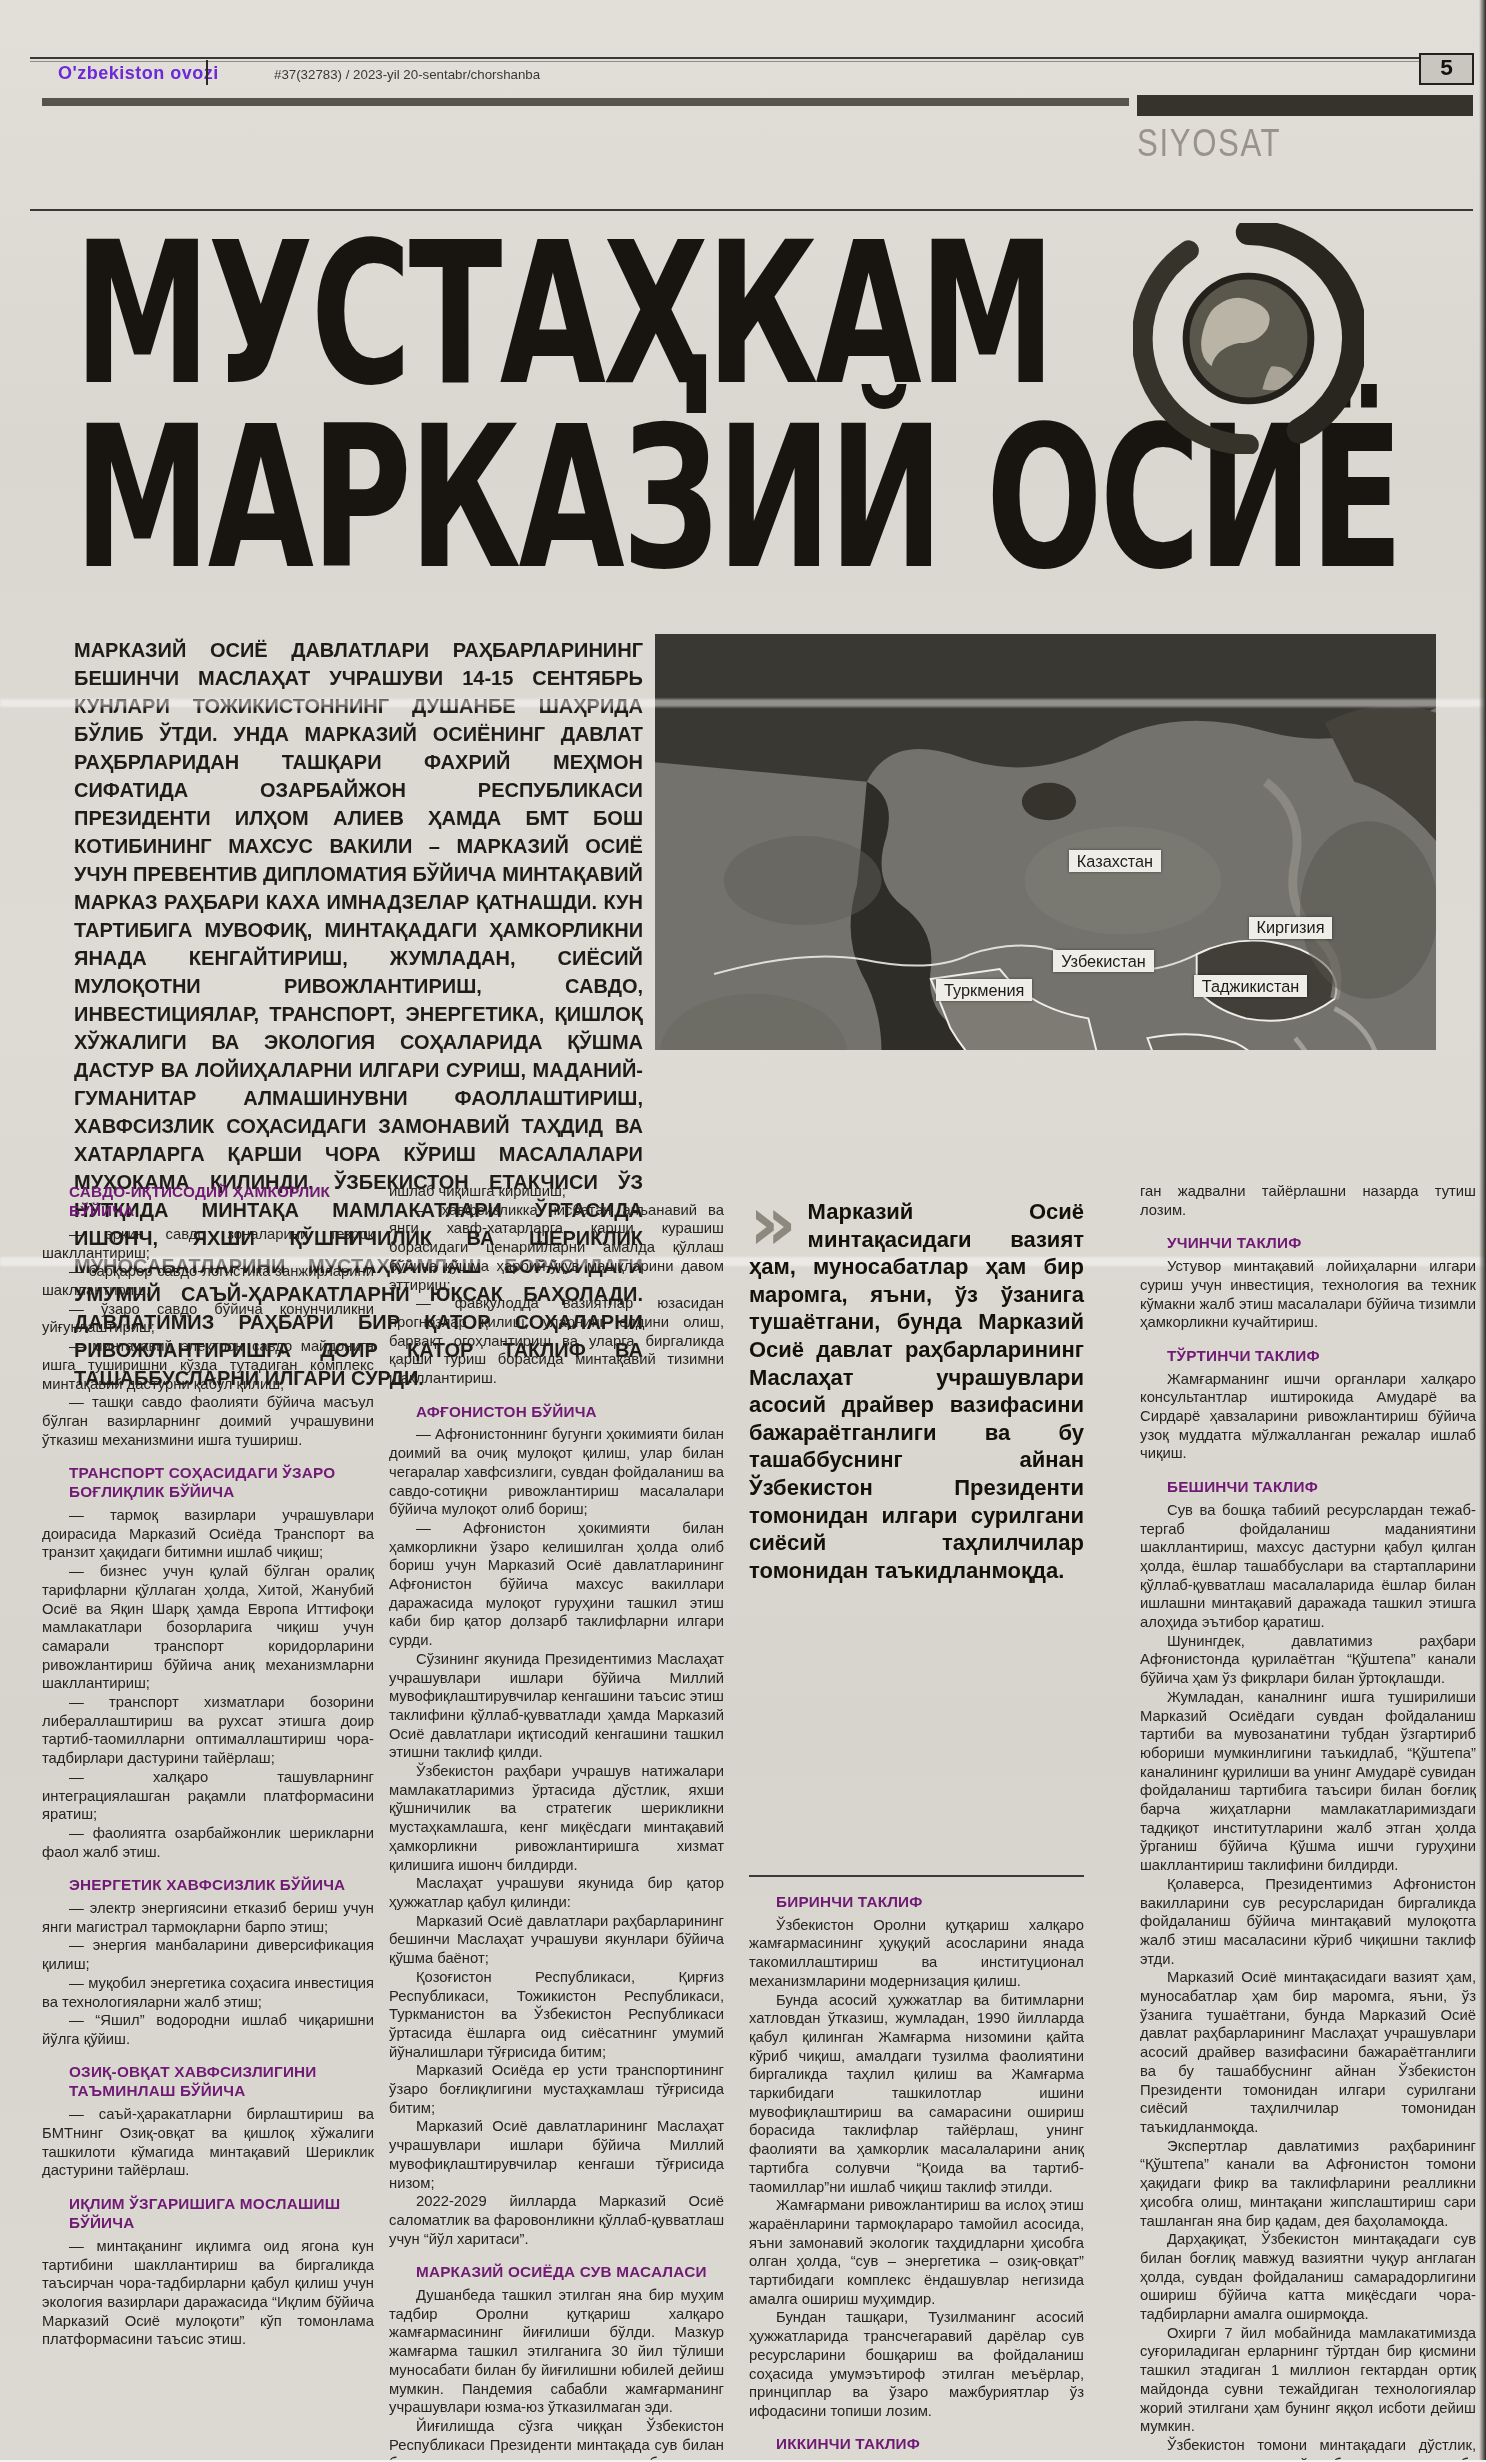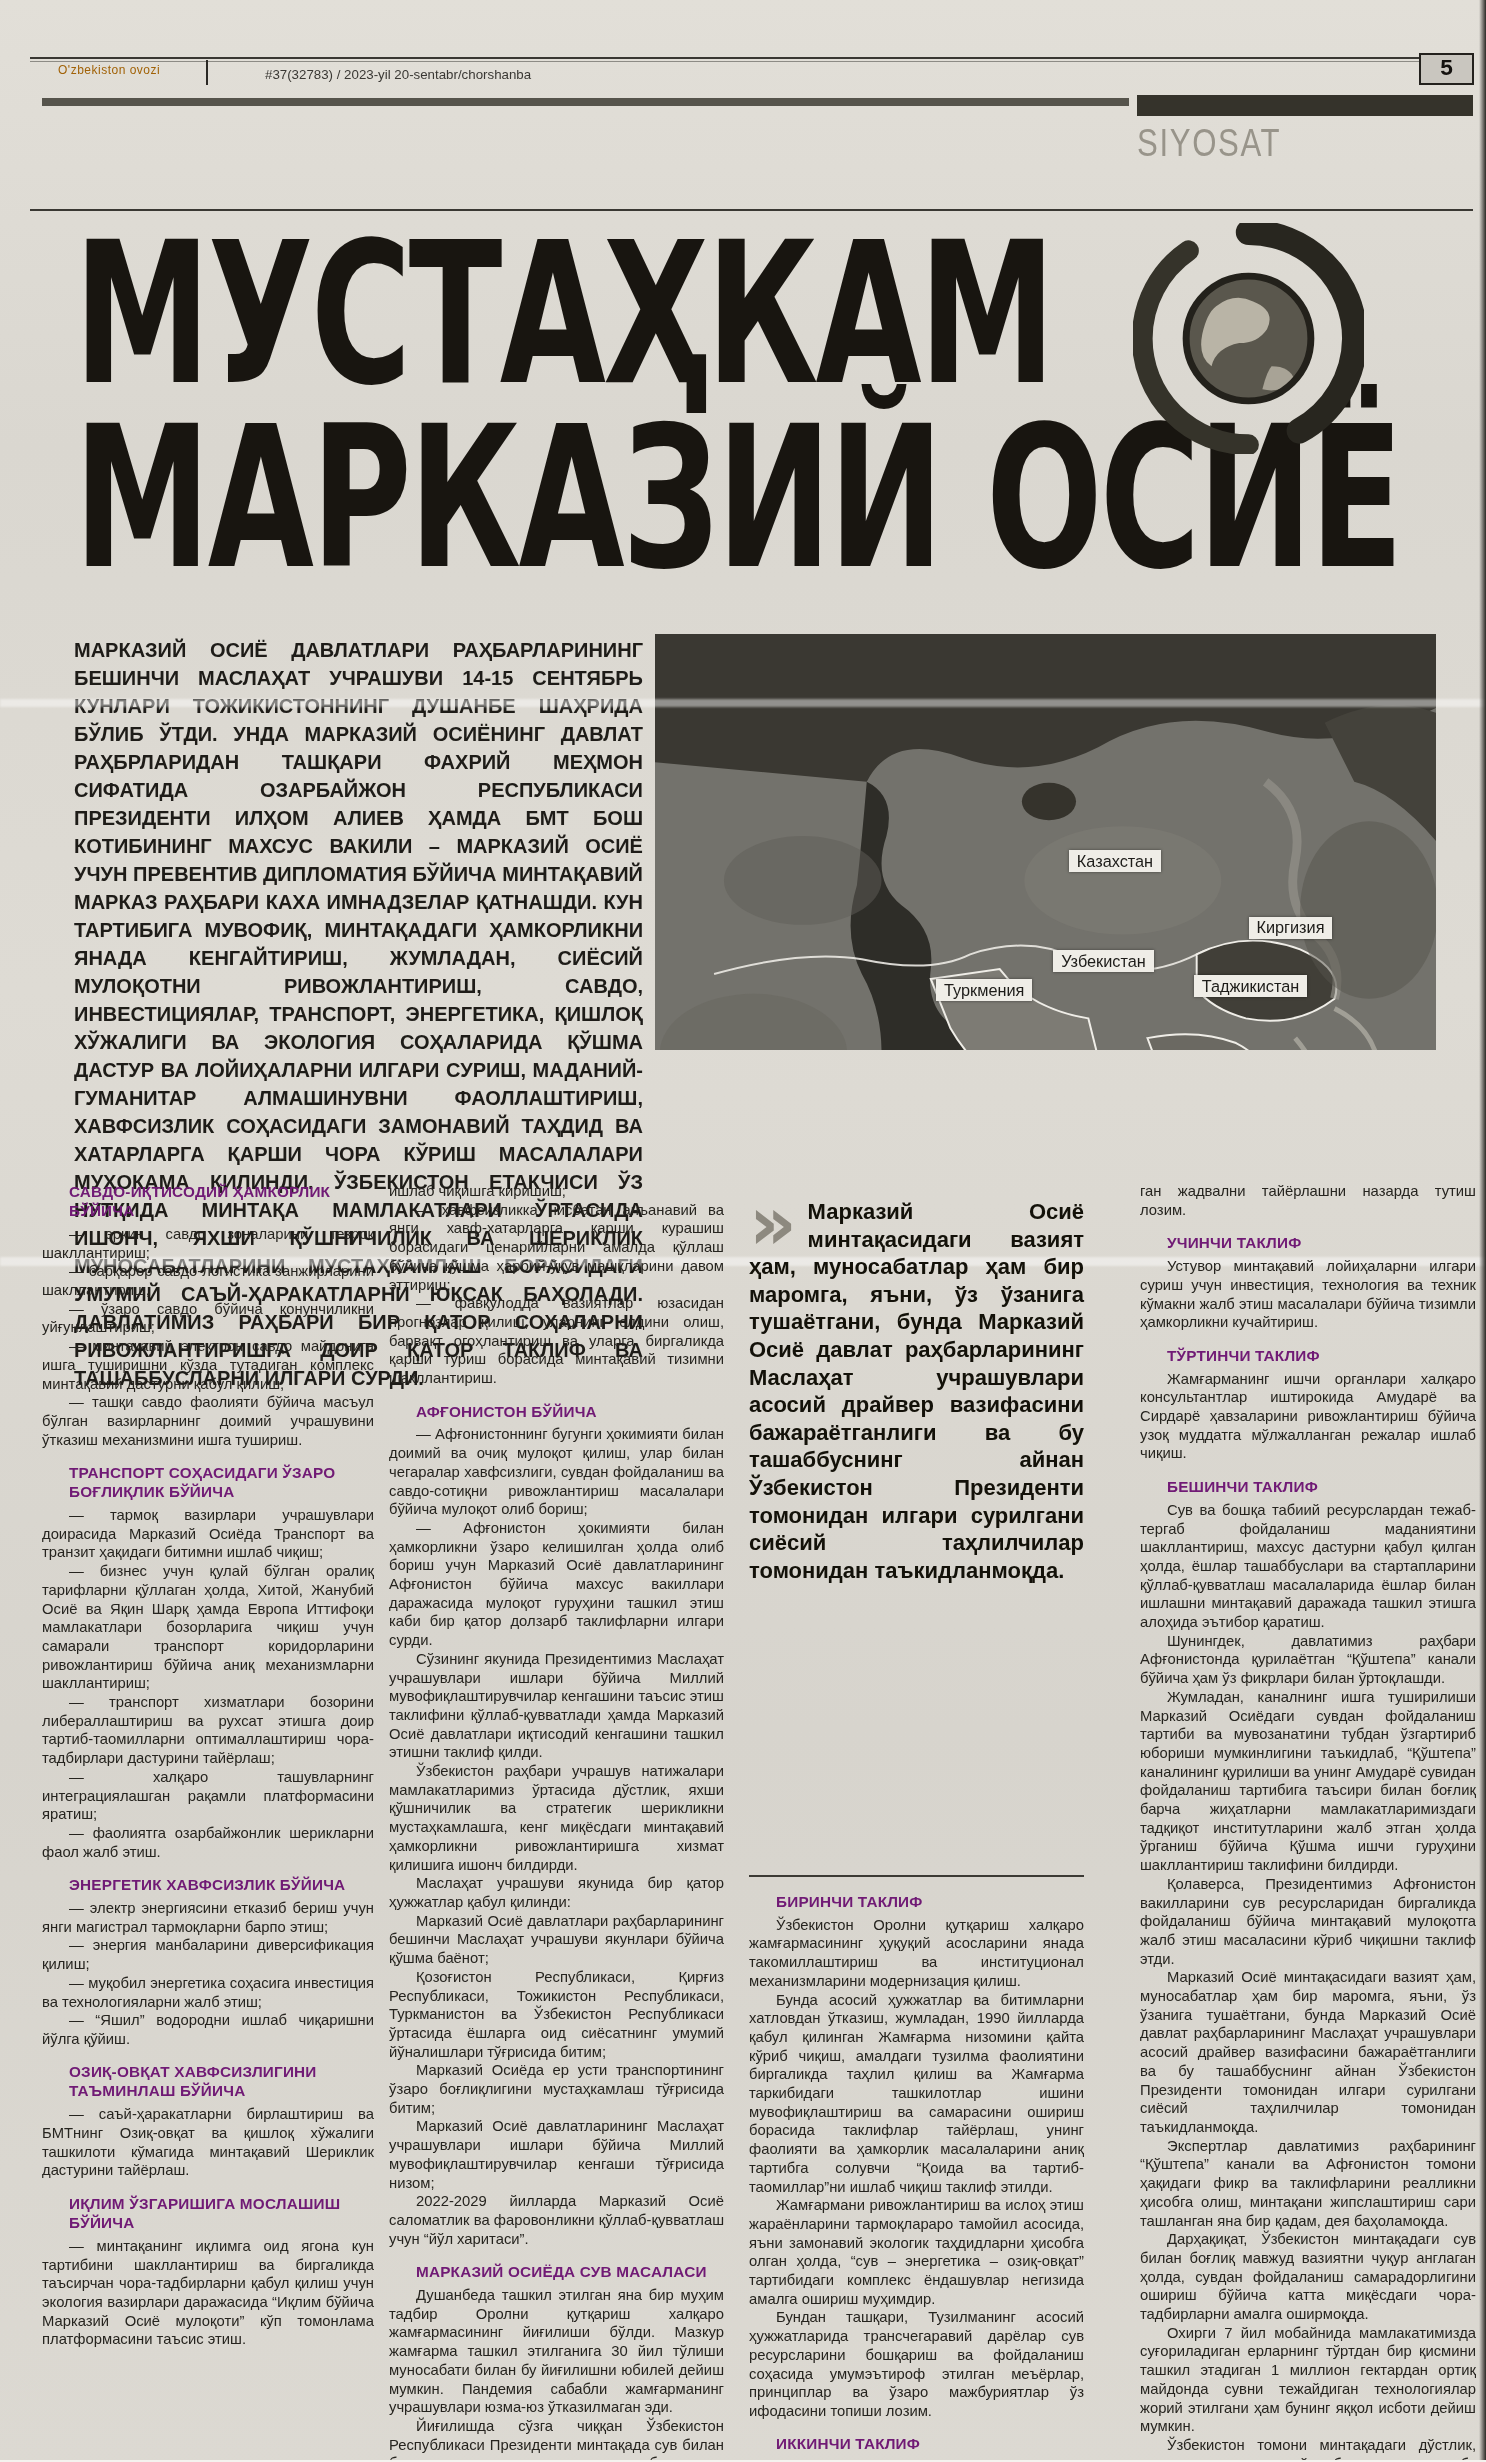"O'zbekiston ovozi" .mast-logo { color: #a16207 -> #6d28d9; font-size: 12px -> 18px; font-weight: normal -> bold }
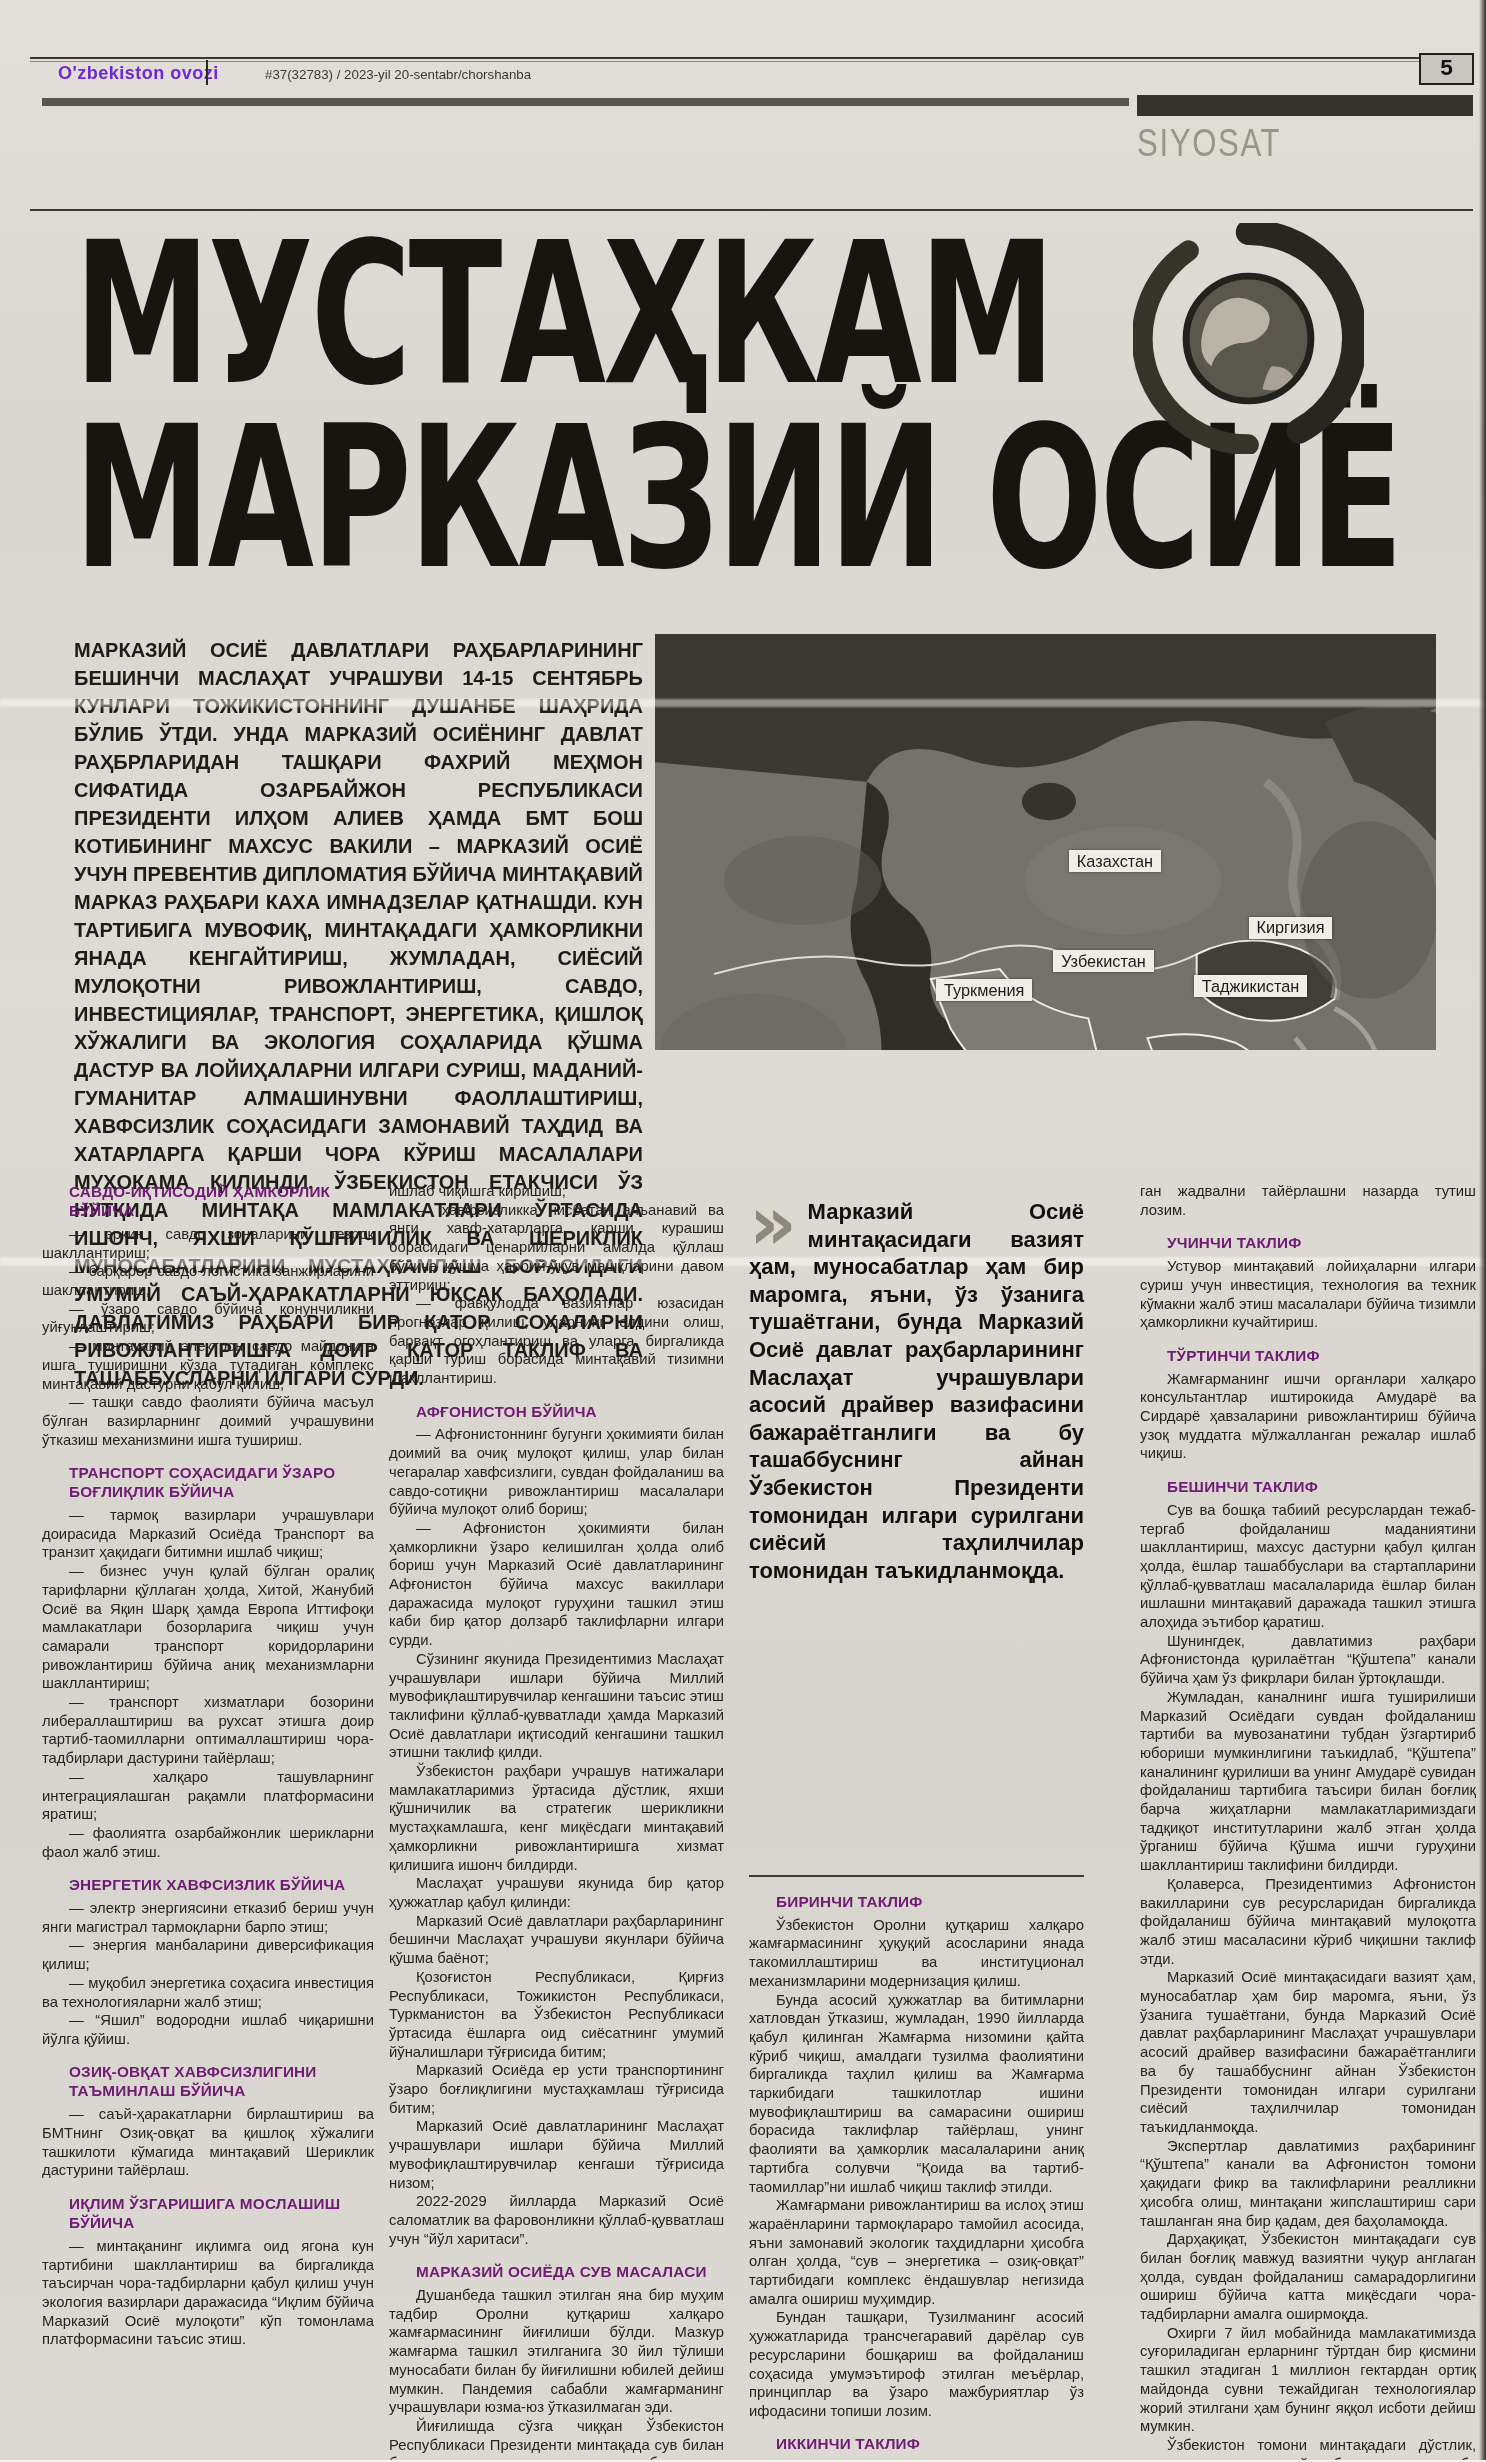"#37(32783) / 2023-yil" div.abs { left: 217px -> 226px }
